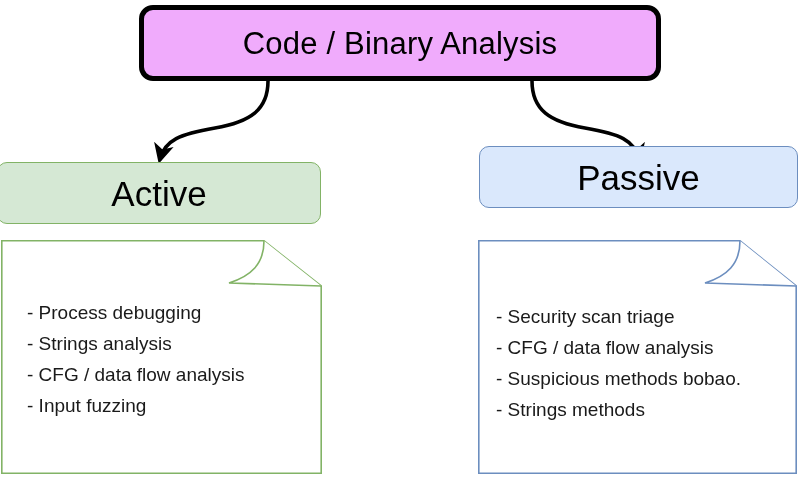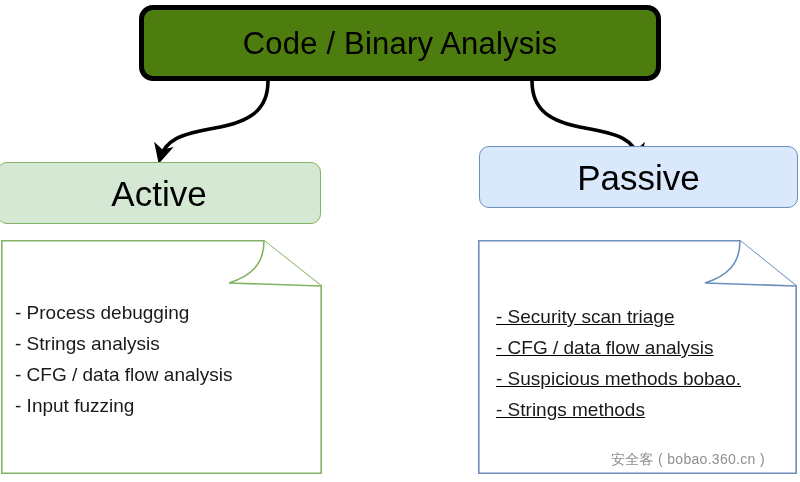"Code / Binary Analysis" .root-box { background: #4d7c0f -> #f0abfc }
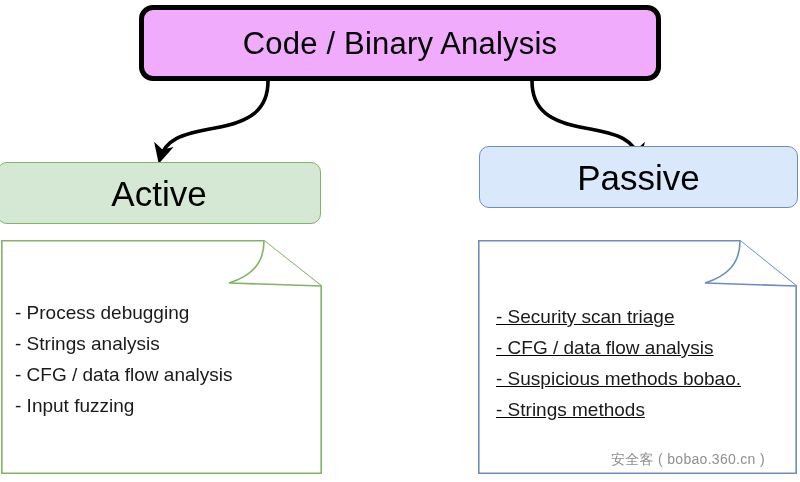"- Process debugging" #note-active .note-body { margin-left: none -> 12px }
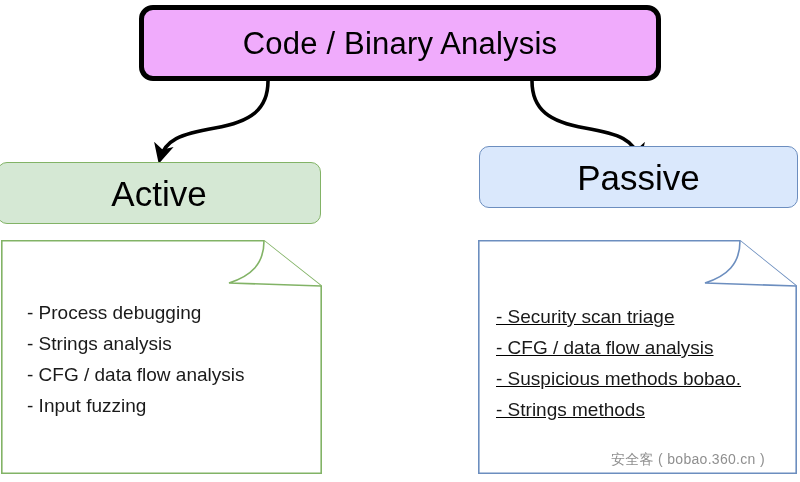"- Security scan triage" #note-passive .note-body { text-decoration: underline -> none }
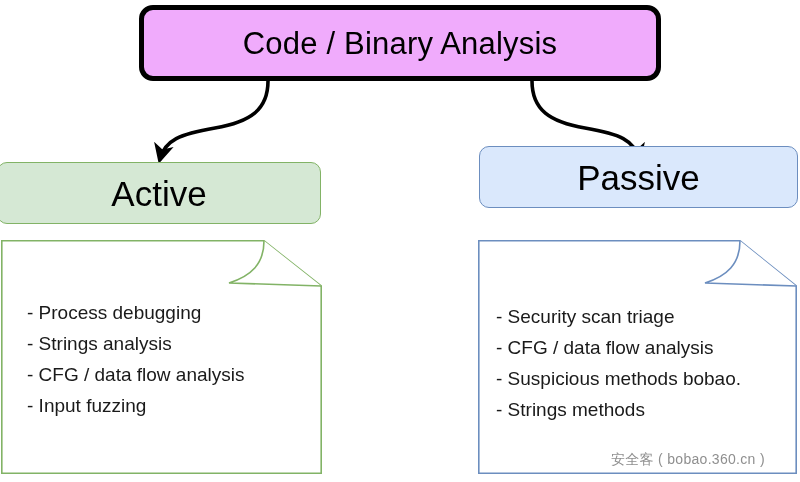"安全客 ( bobao.360.cn )" div { html: <div>安全客 ( bobao.360.cn )</div> -> none }
